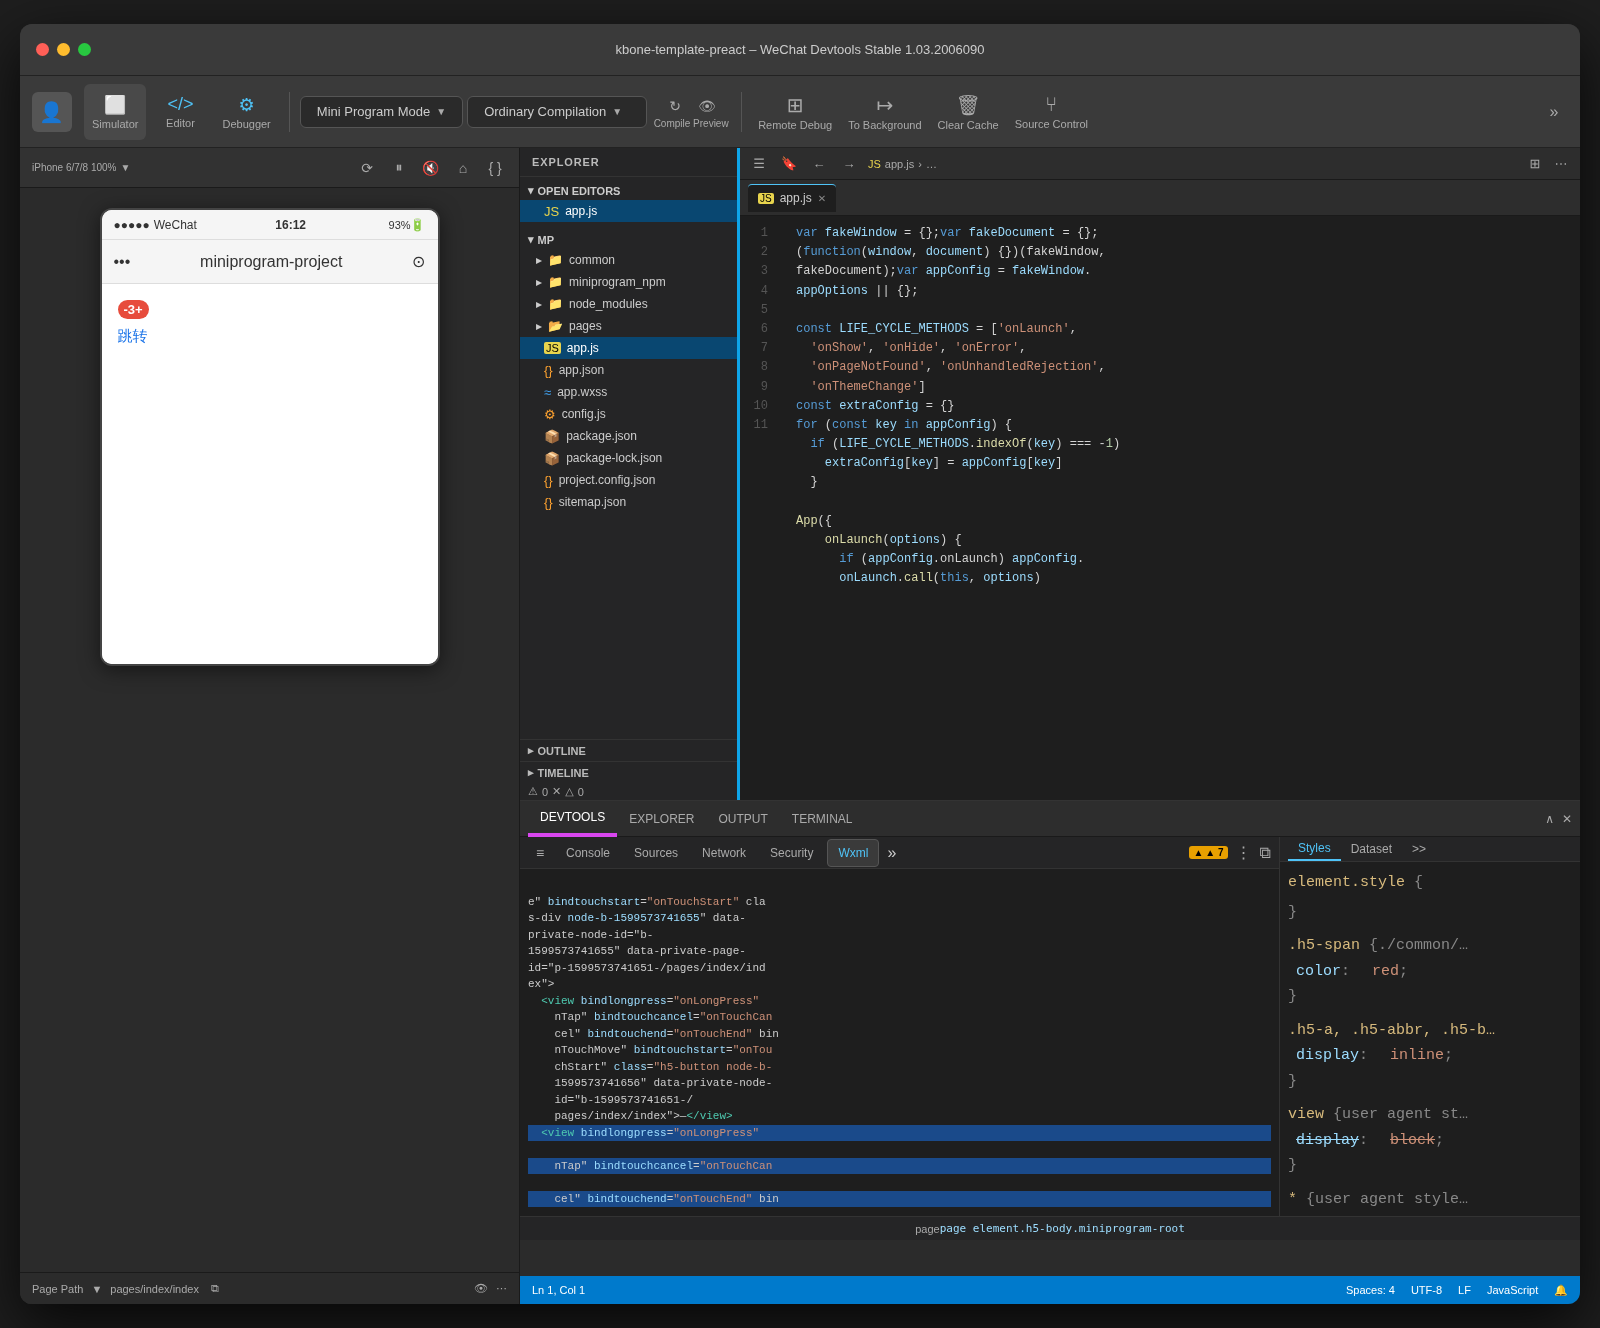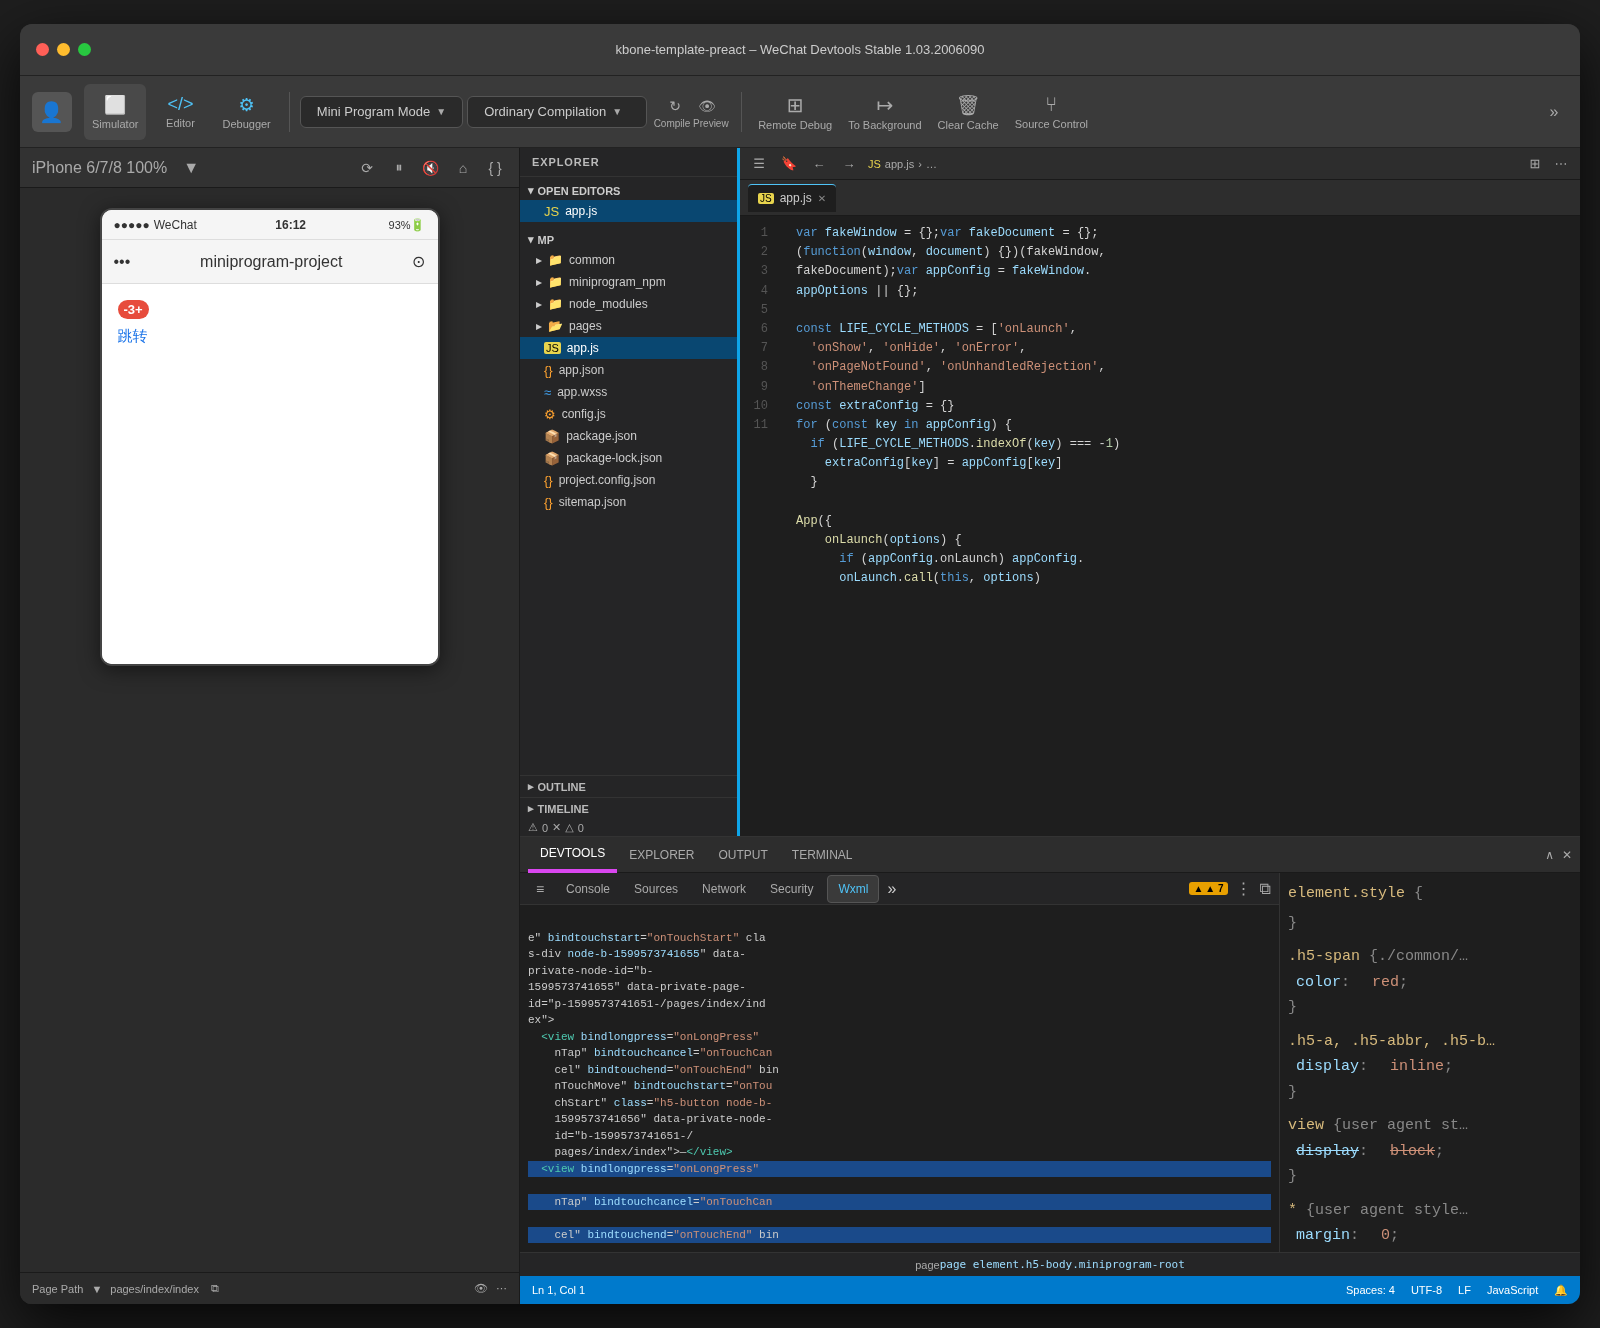"iPhone 6/7/8 100%" .sim-device-label { font-size: 16px -> 10px; gap: 16px -> 4px }
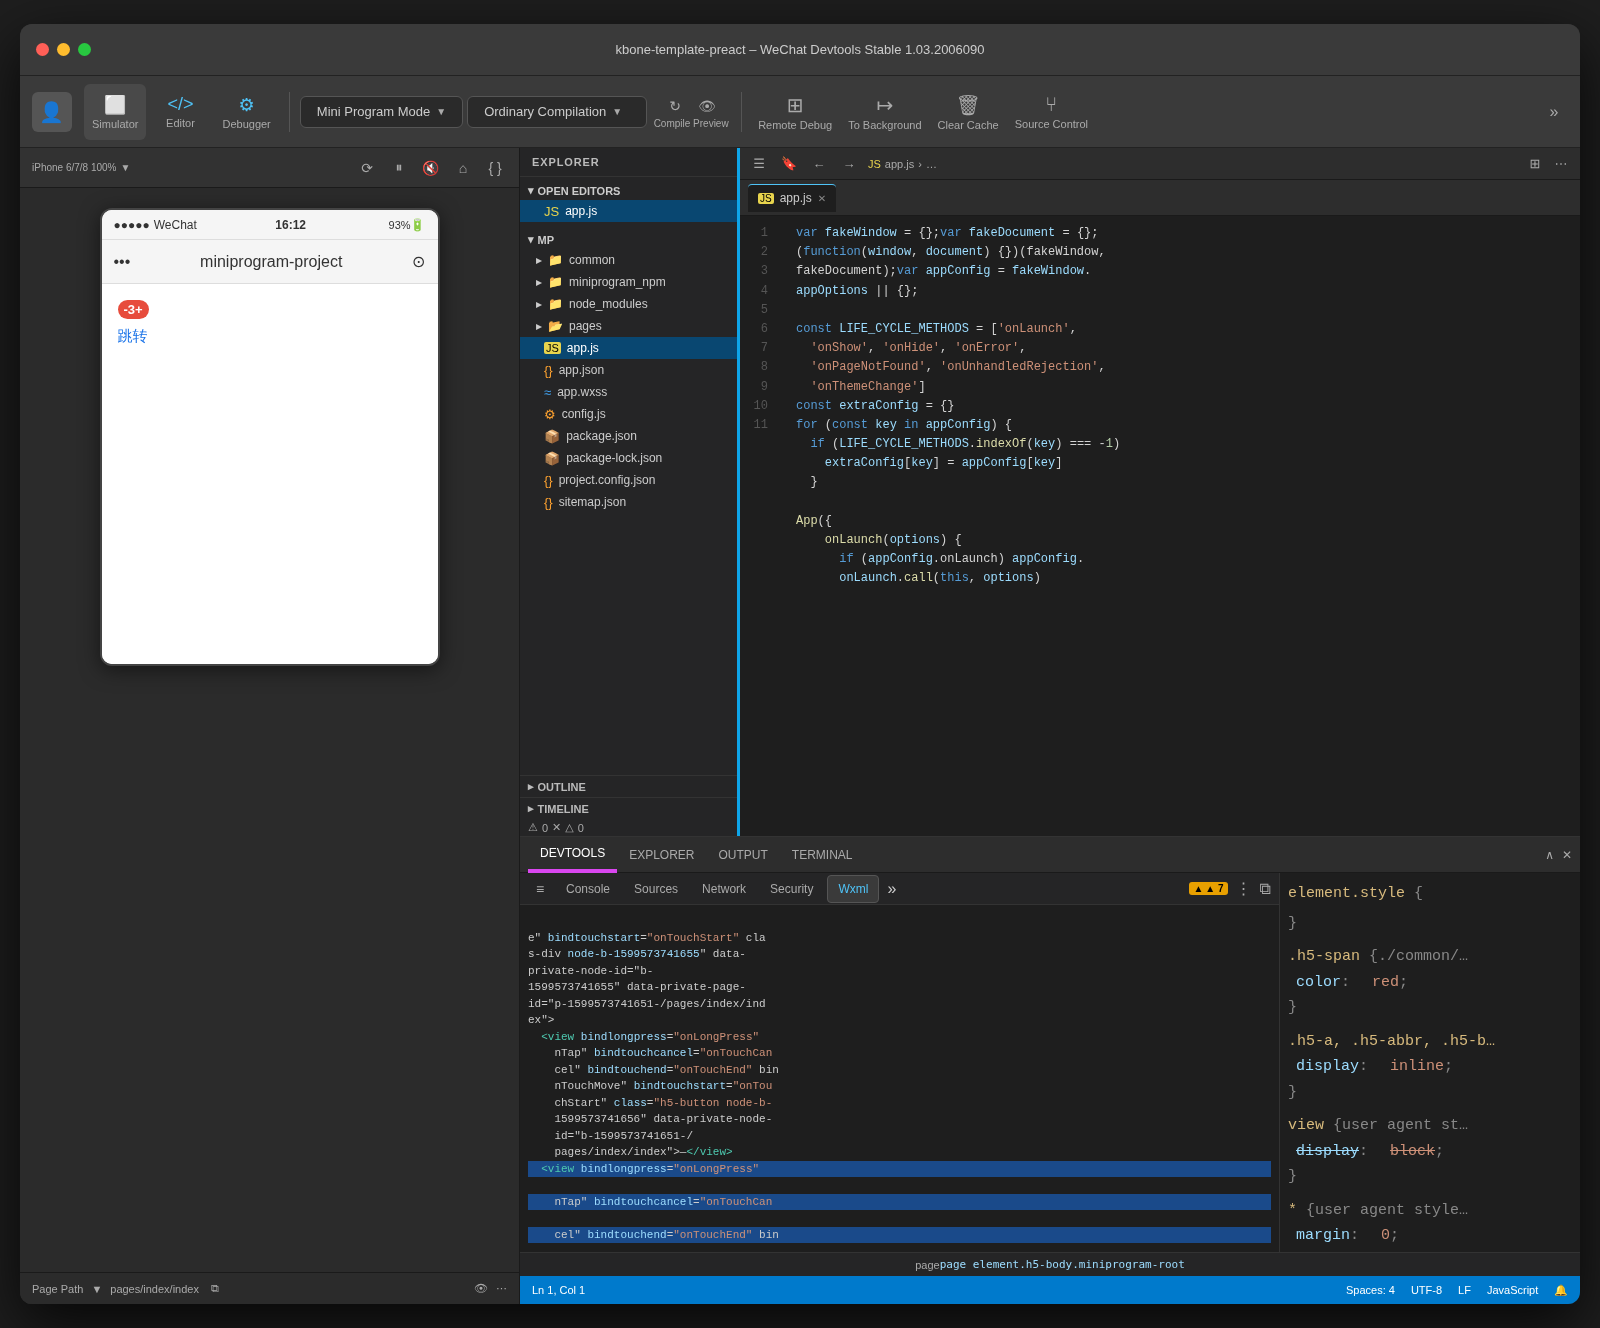"Styles" div.styles-tabs { html: none -> <div> <div>Styles</div> <div>Dataset</div> <div>&gt;&gt;</div> </div> }
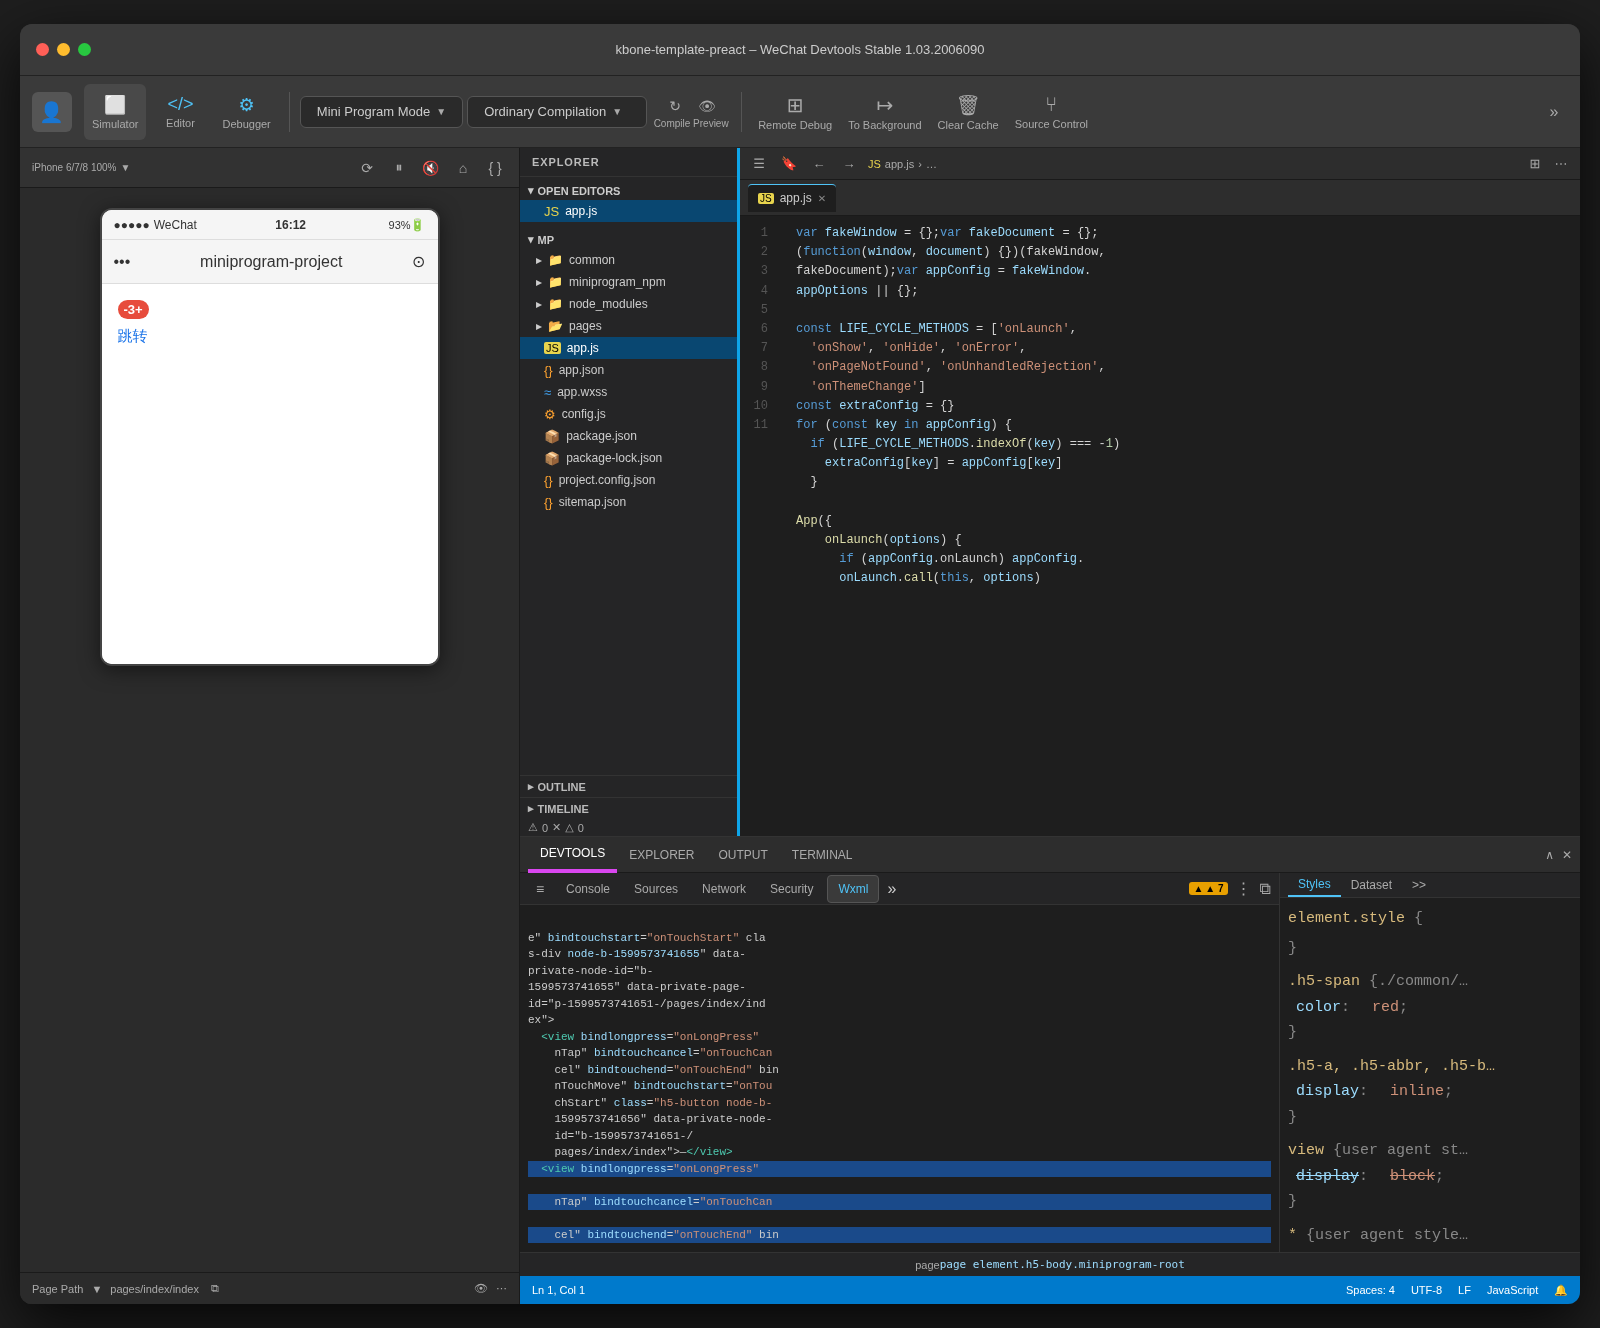"Ln 1, Col 1" .status-bar { margin-top: none -> 36px }
